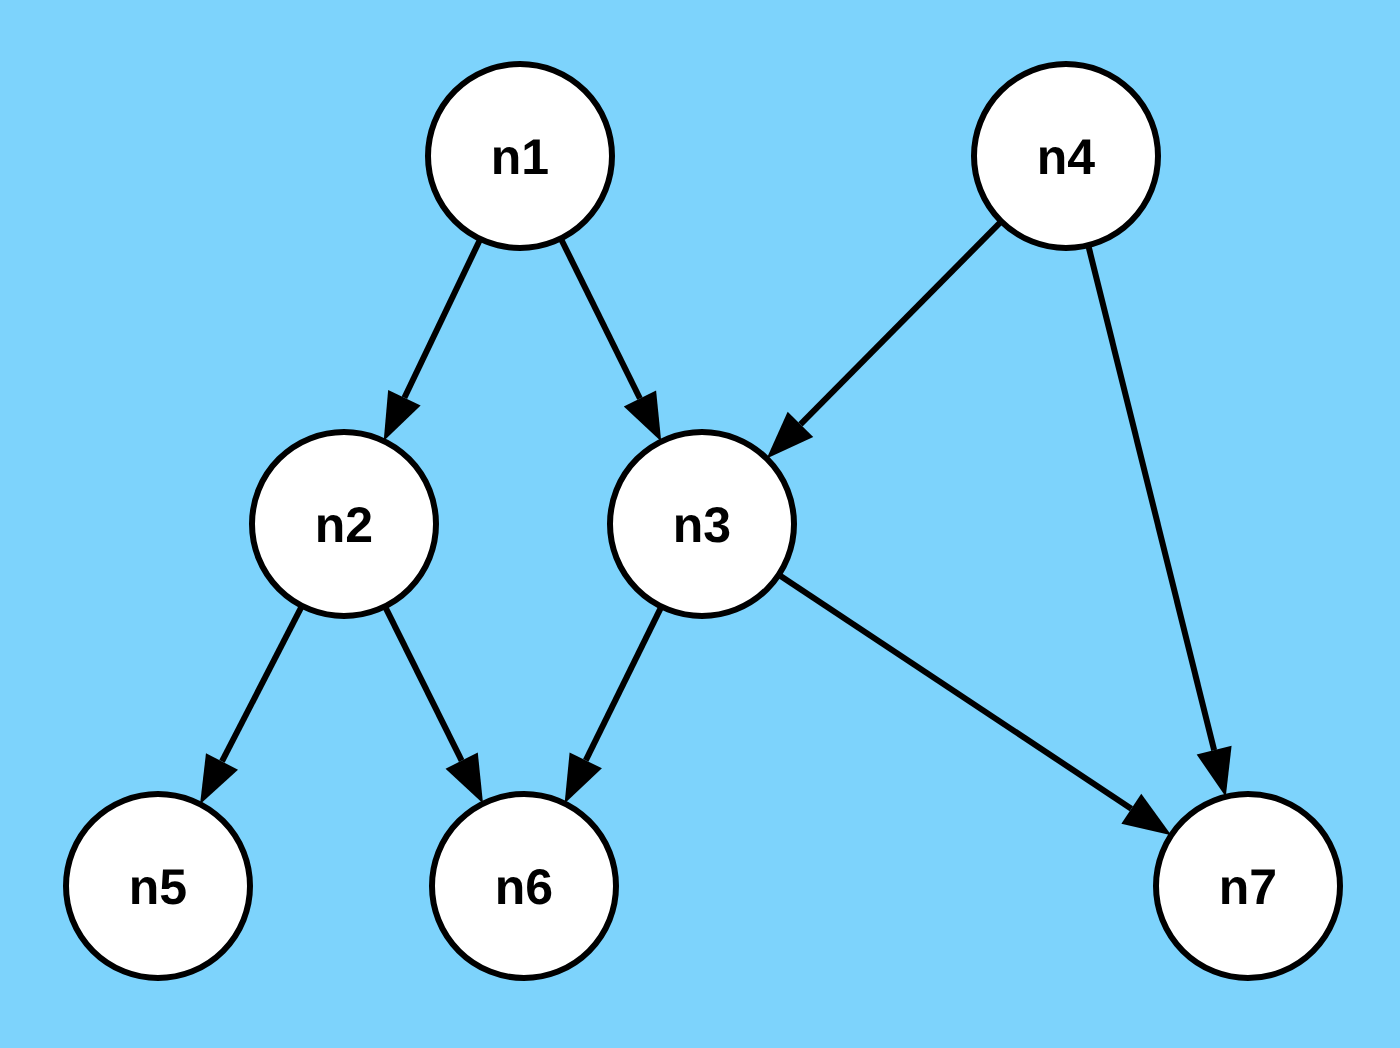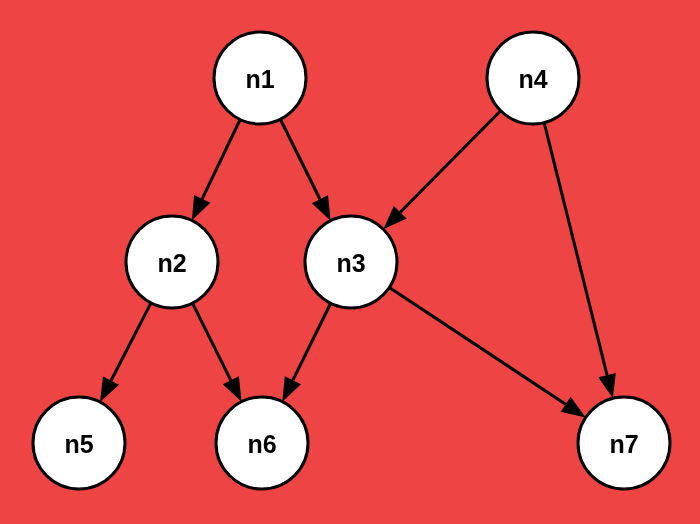"n1" #canvas-wrap { background: #ef4444 -> #7dd3fc }
